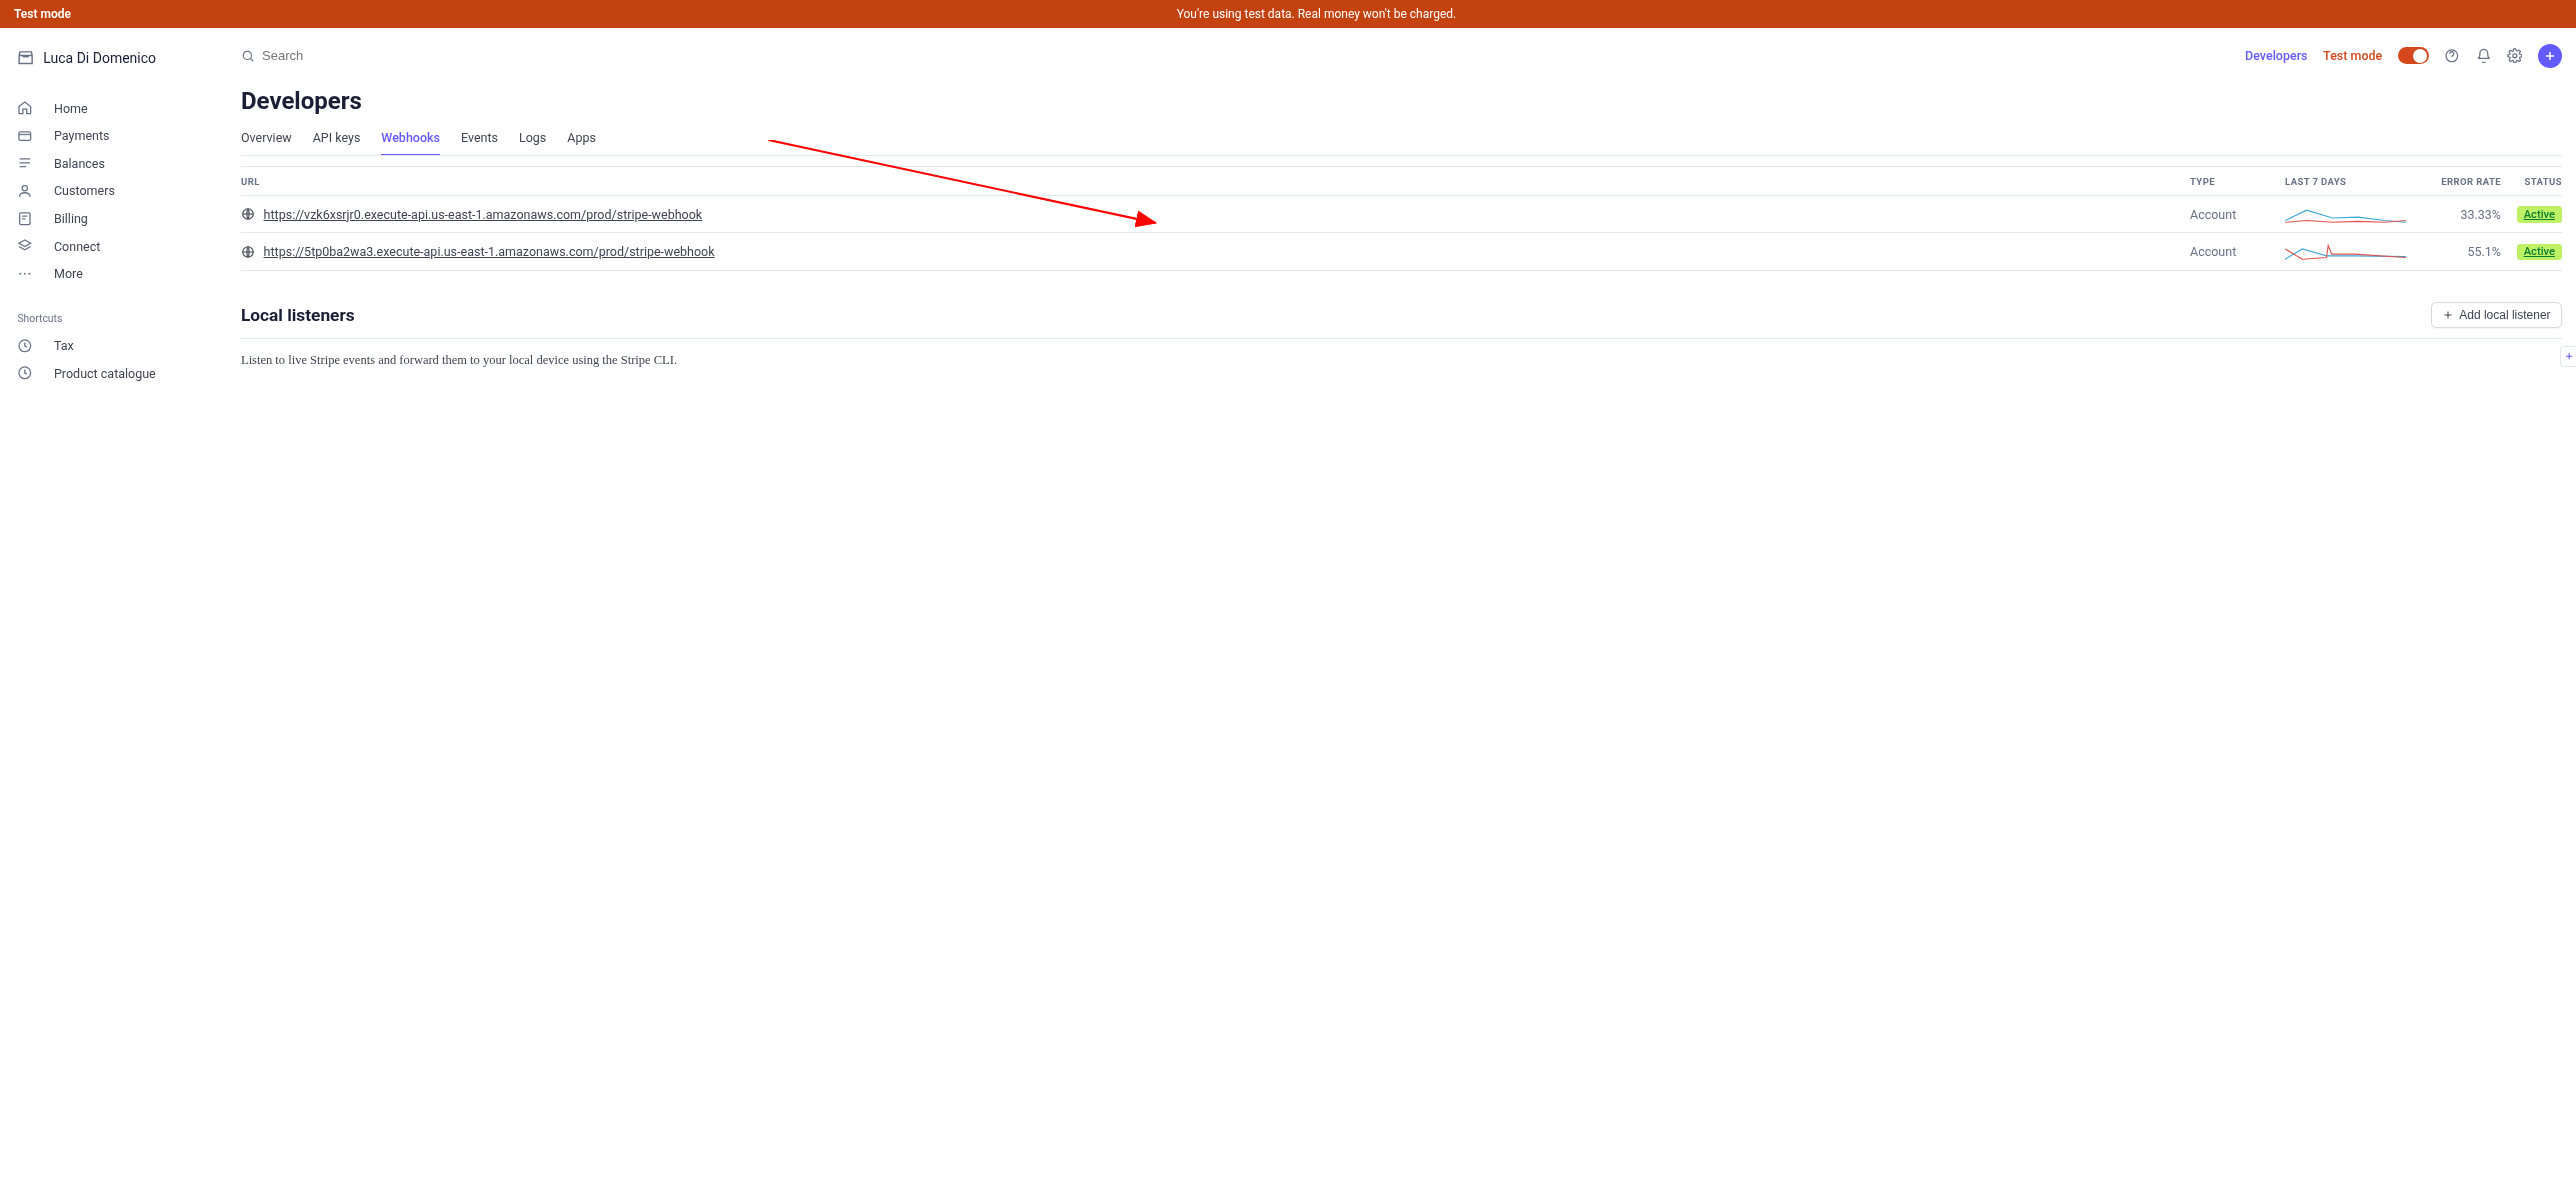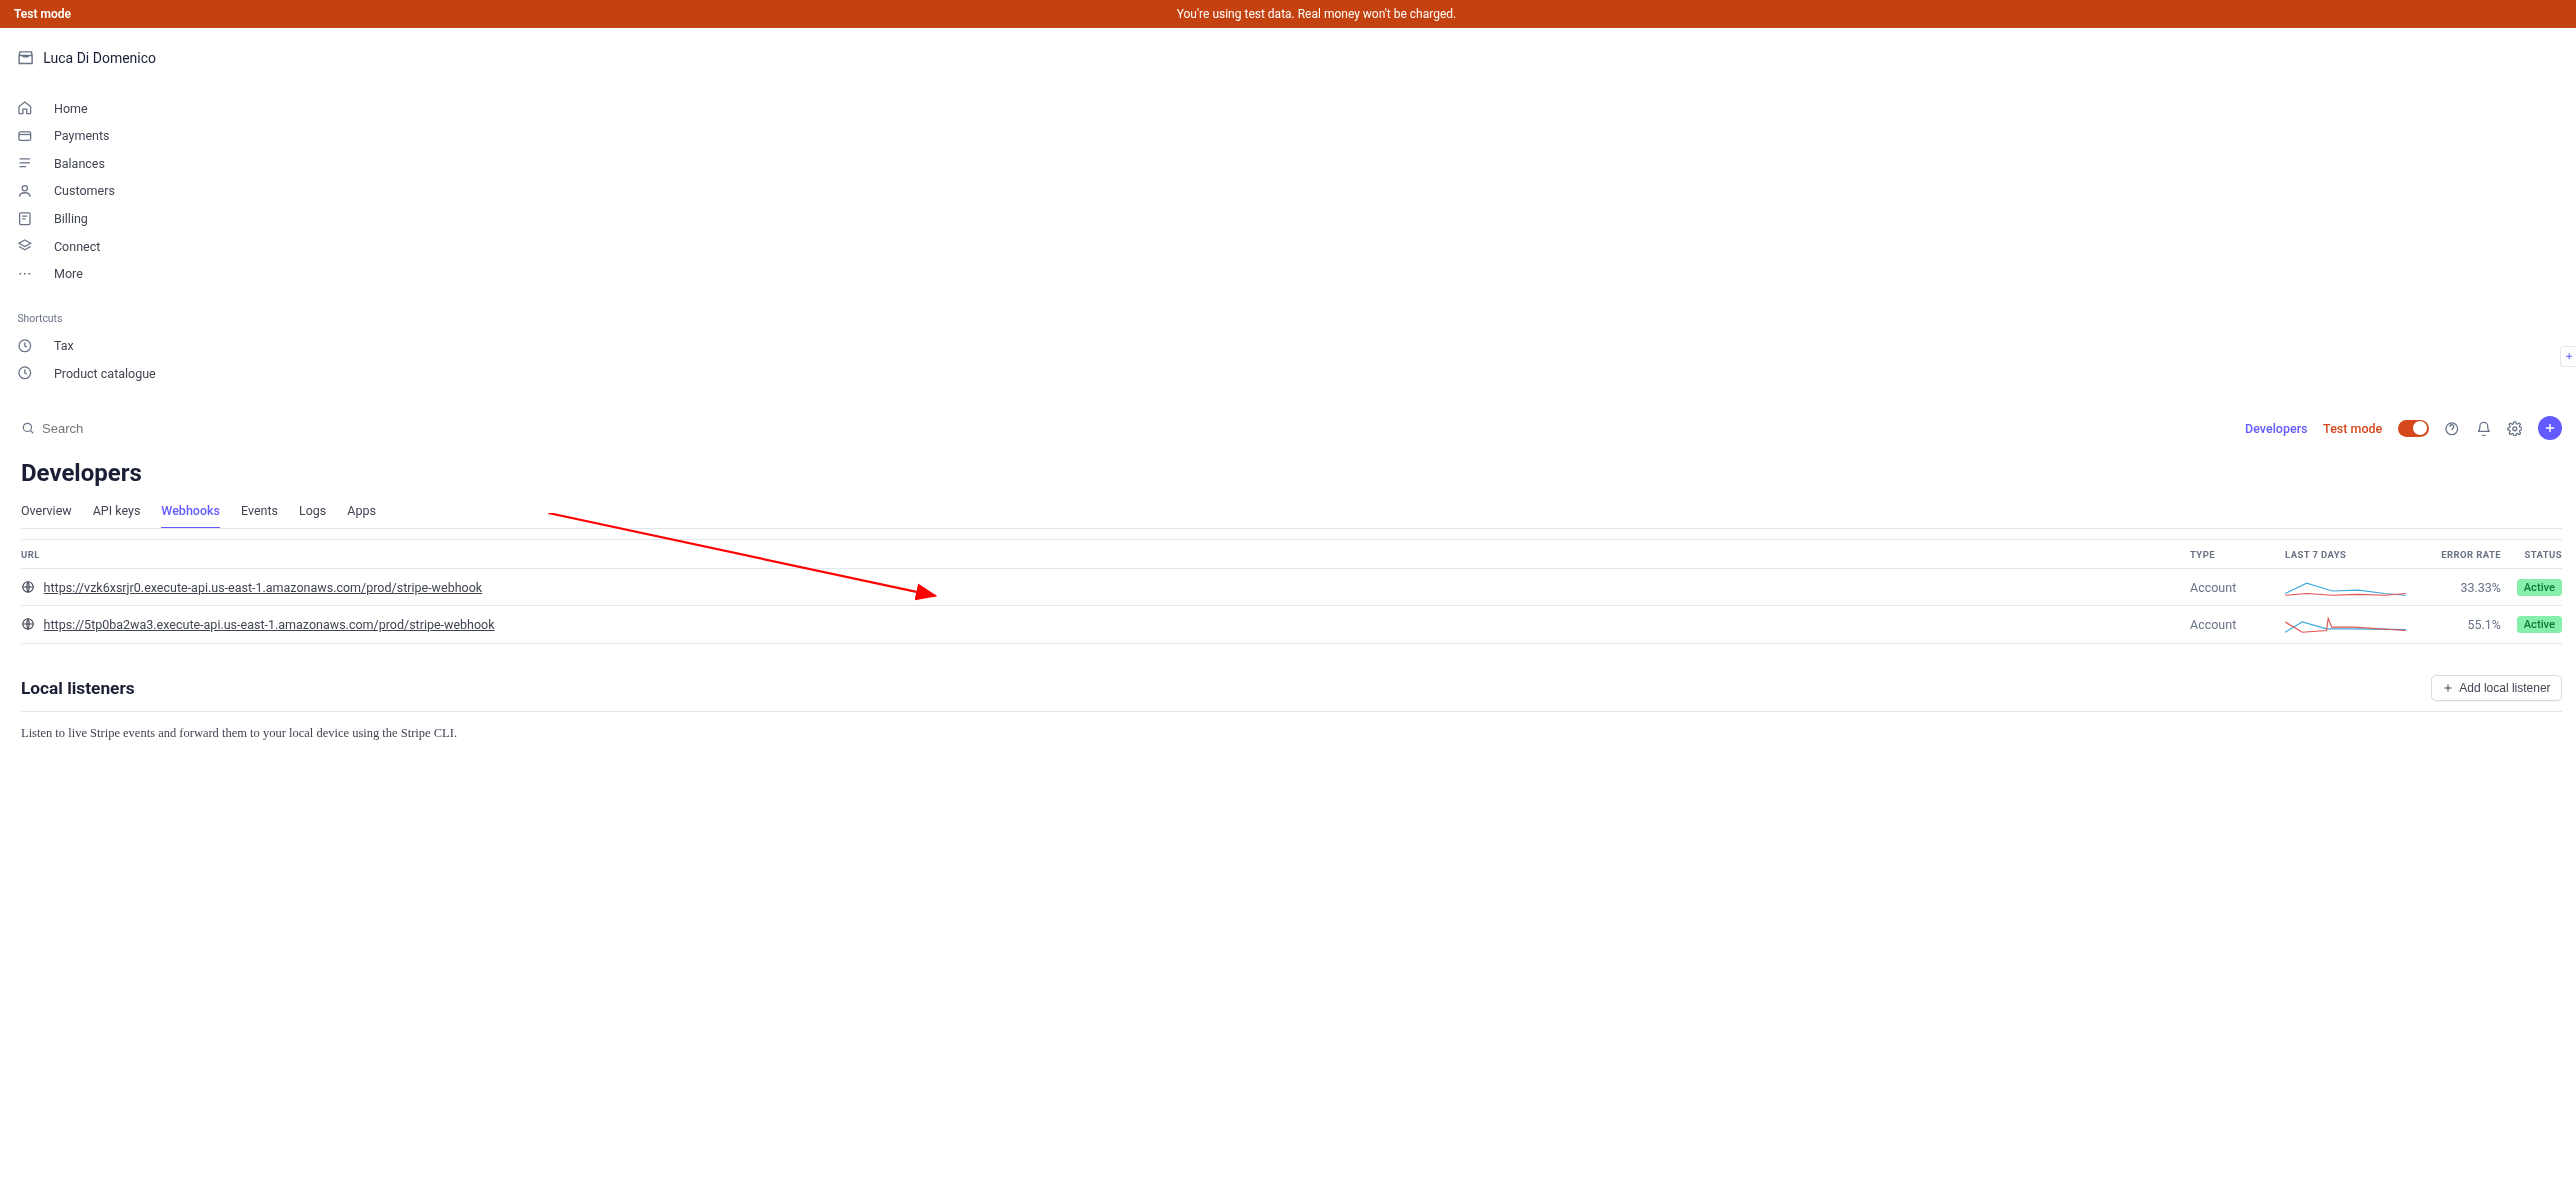"Luca Di Domenico" .layout { flex-direction: column -> none }
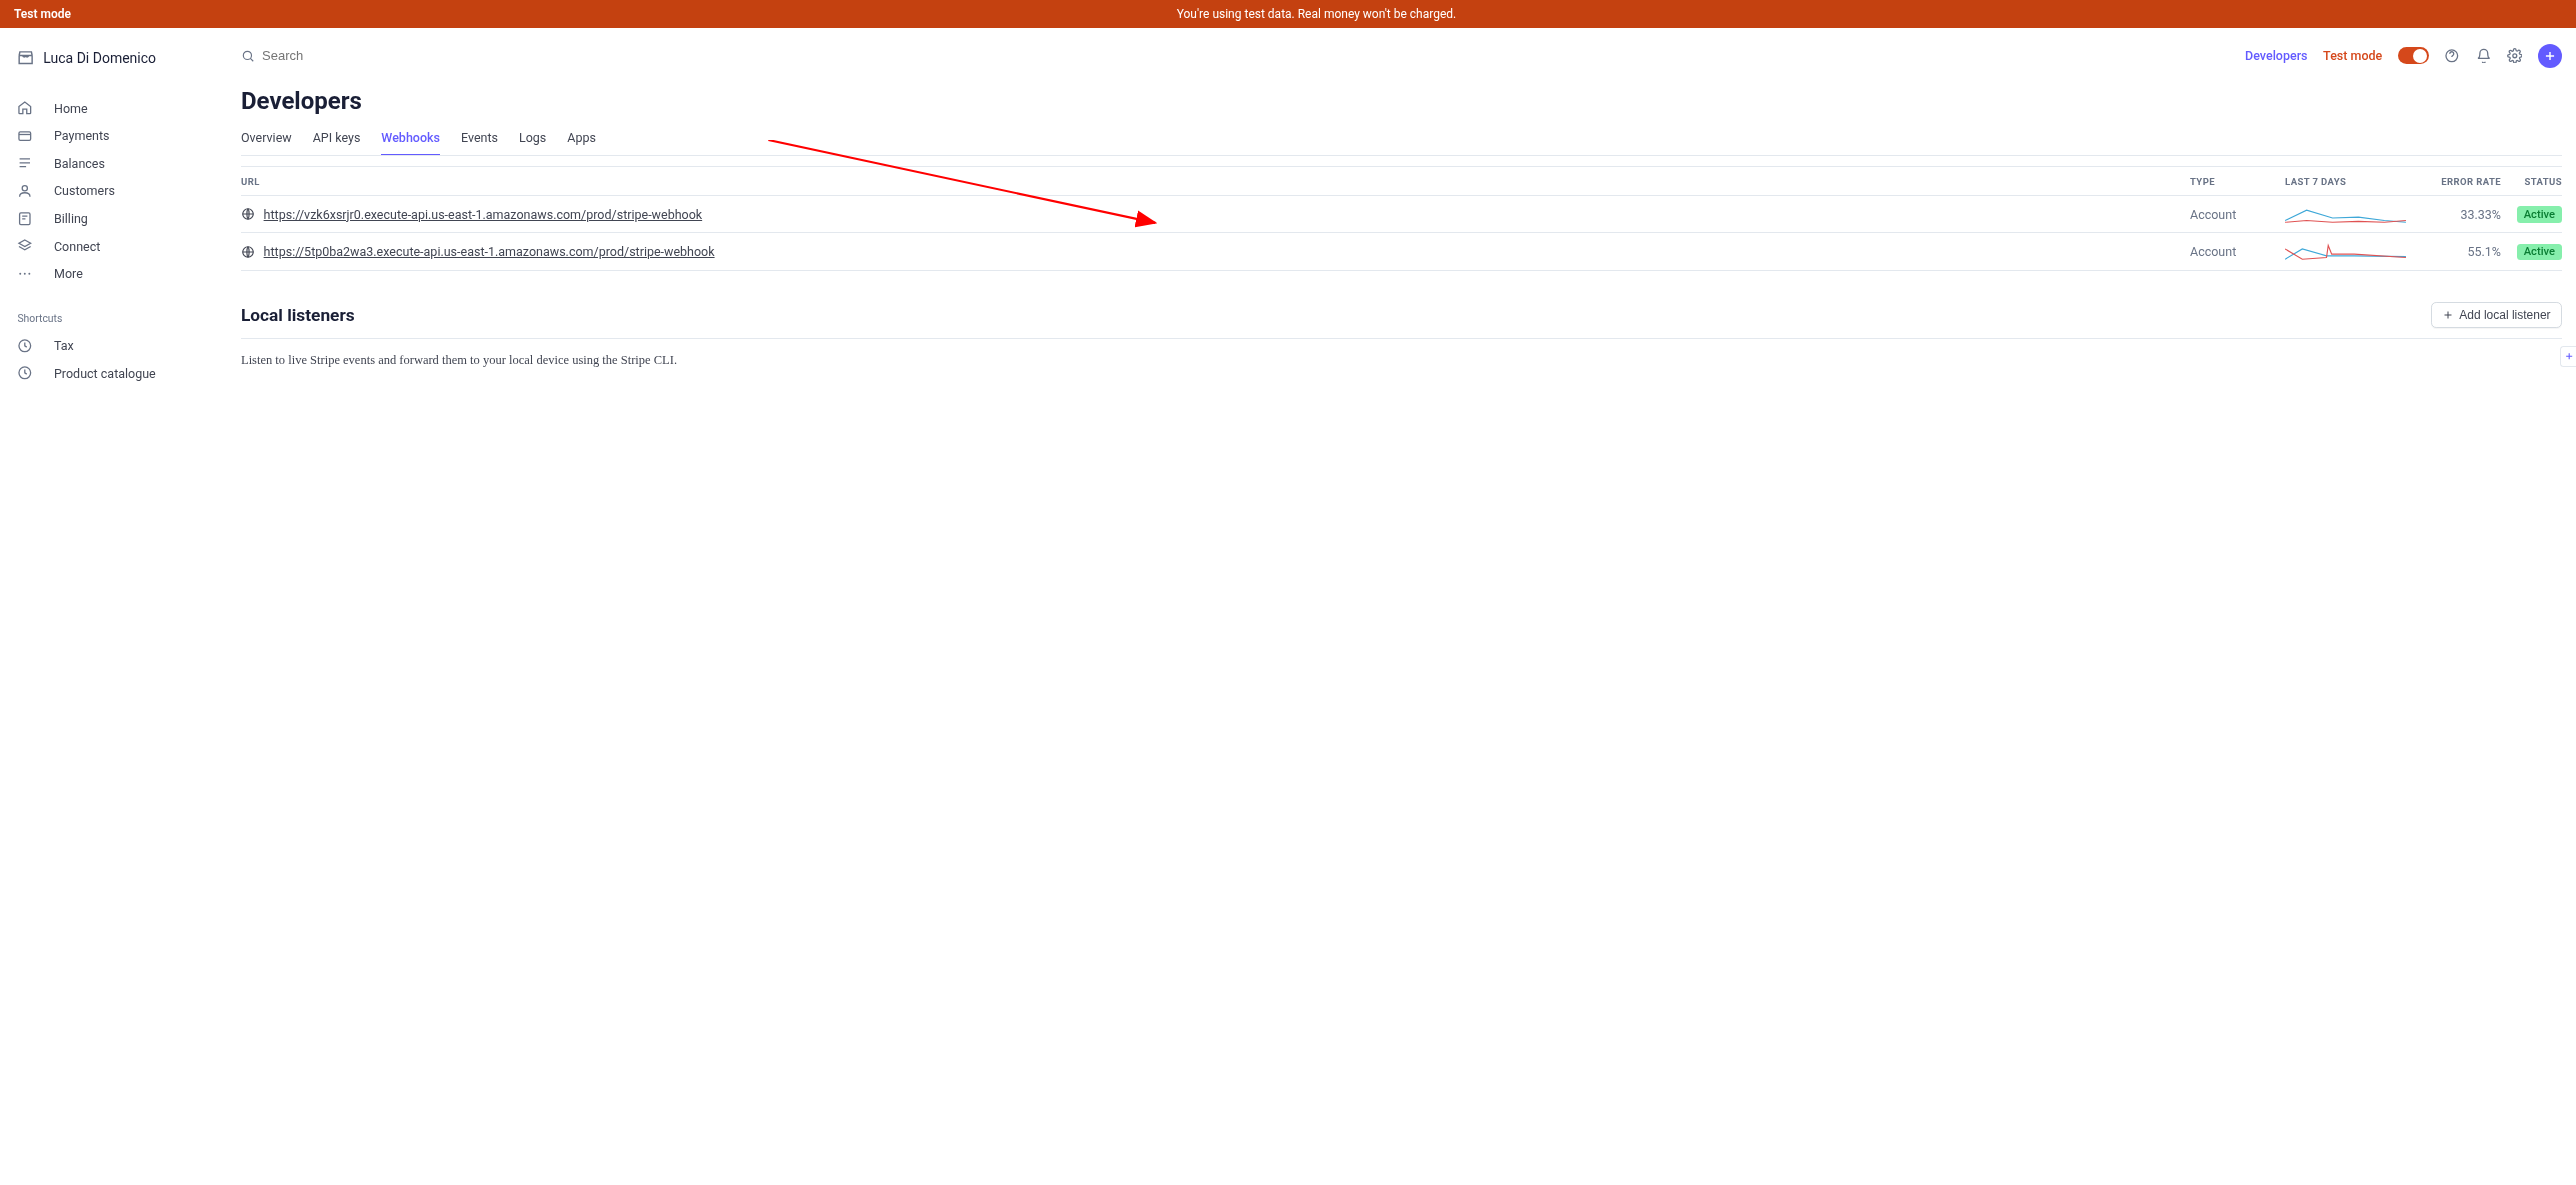"Active" .badge { background: #86efac -> #bef264; text-decoration: none -> underline }
